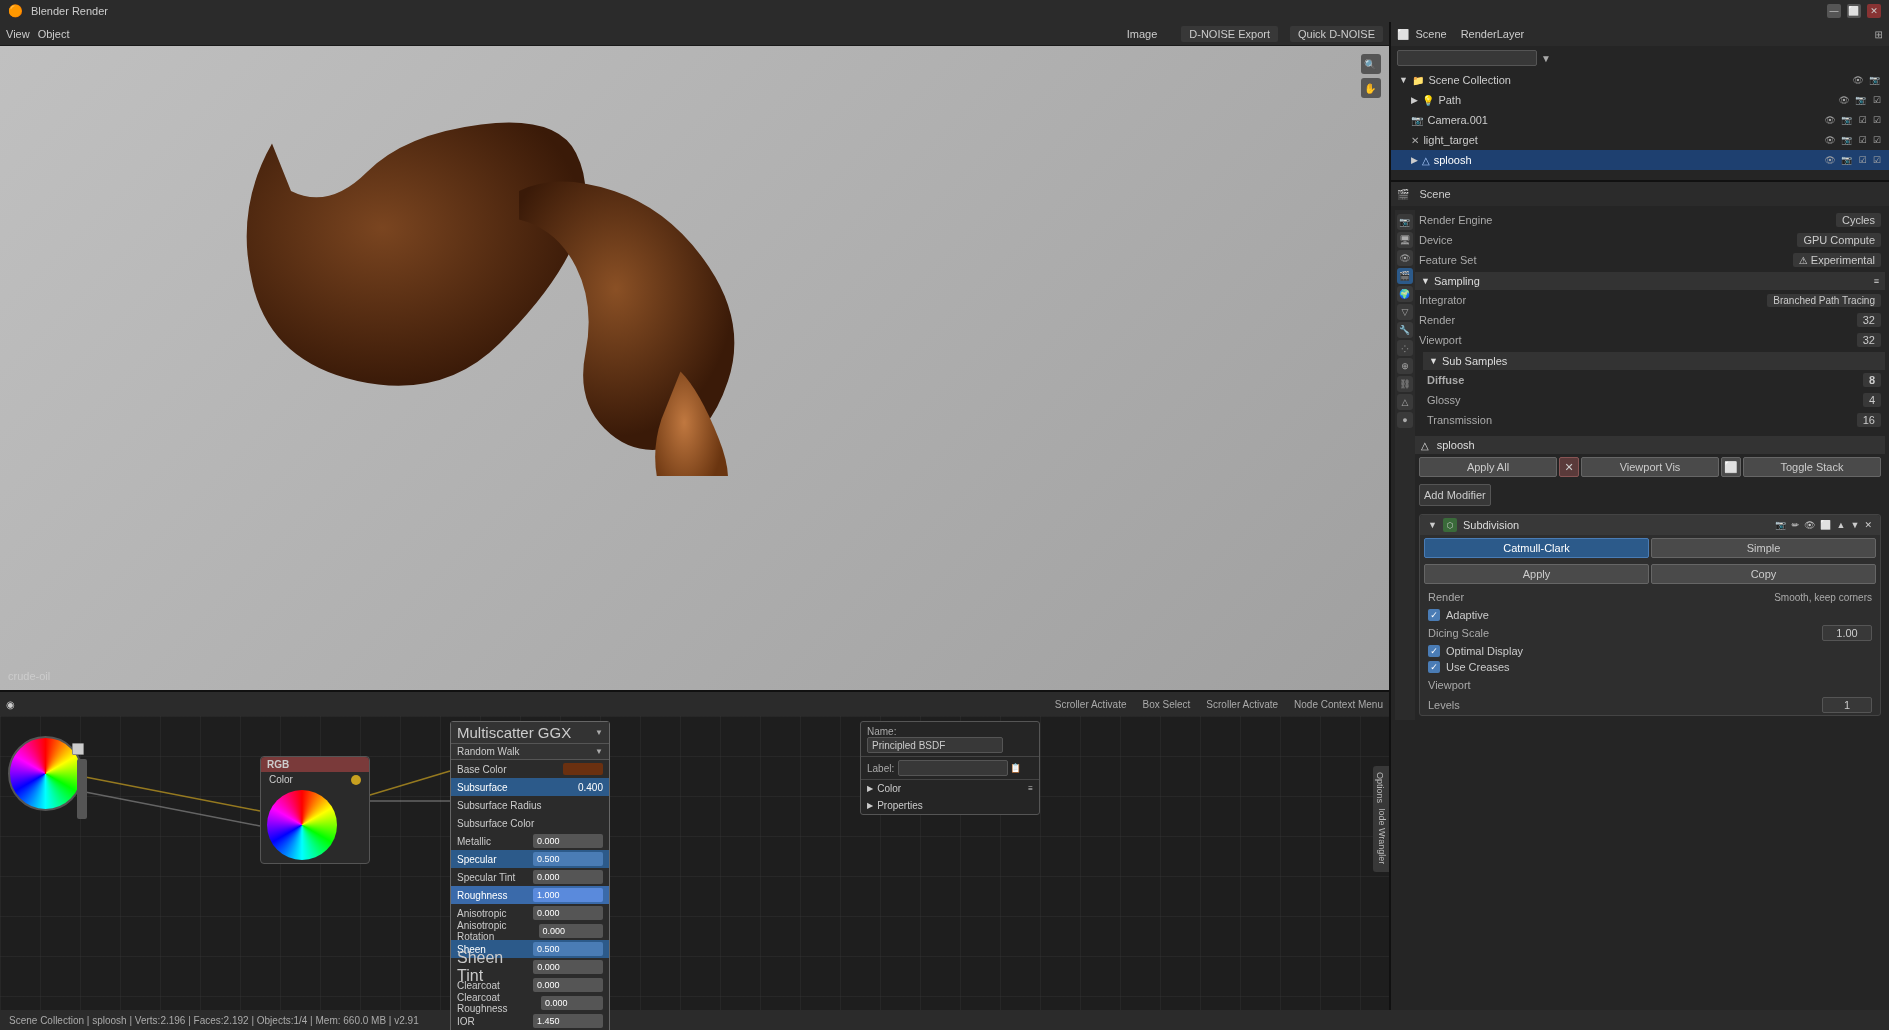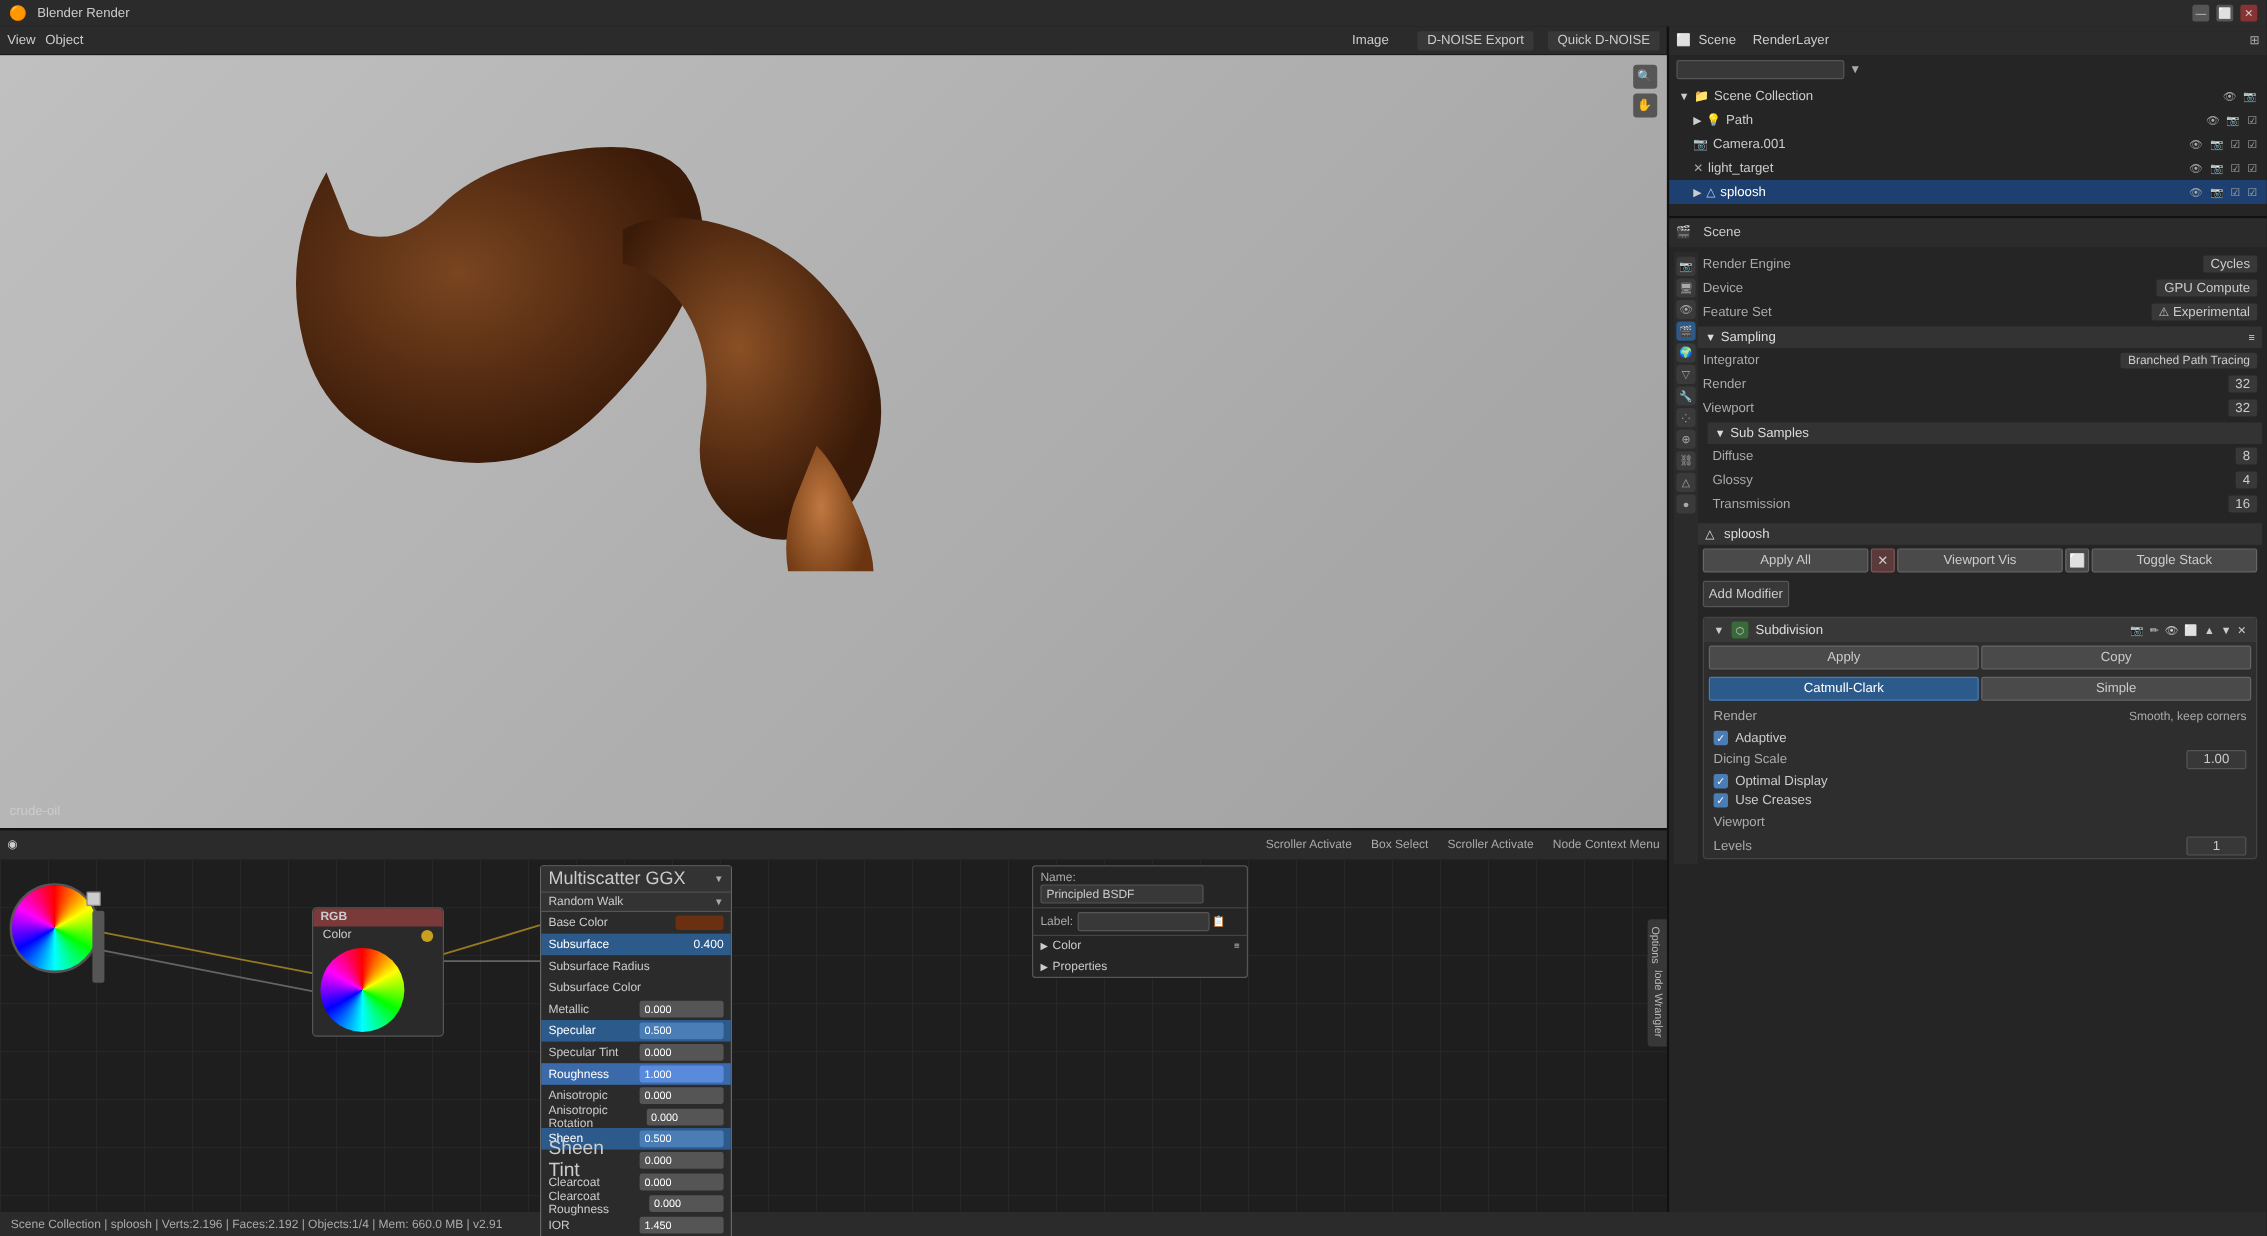"Diffuse" div.prop-row { font-weight: none -> bold }
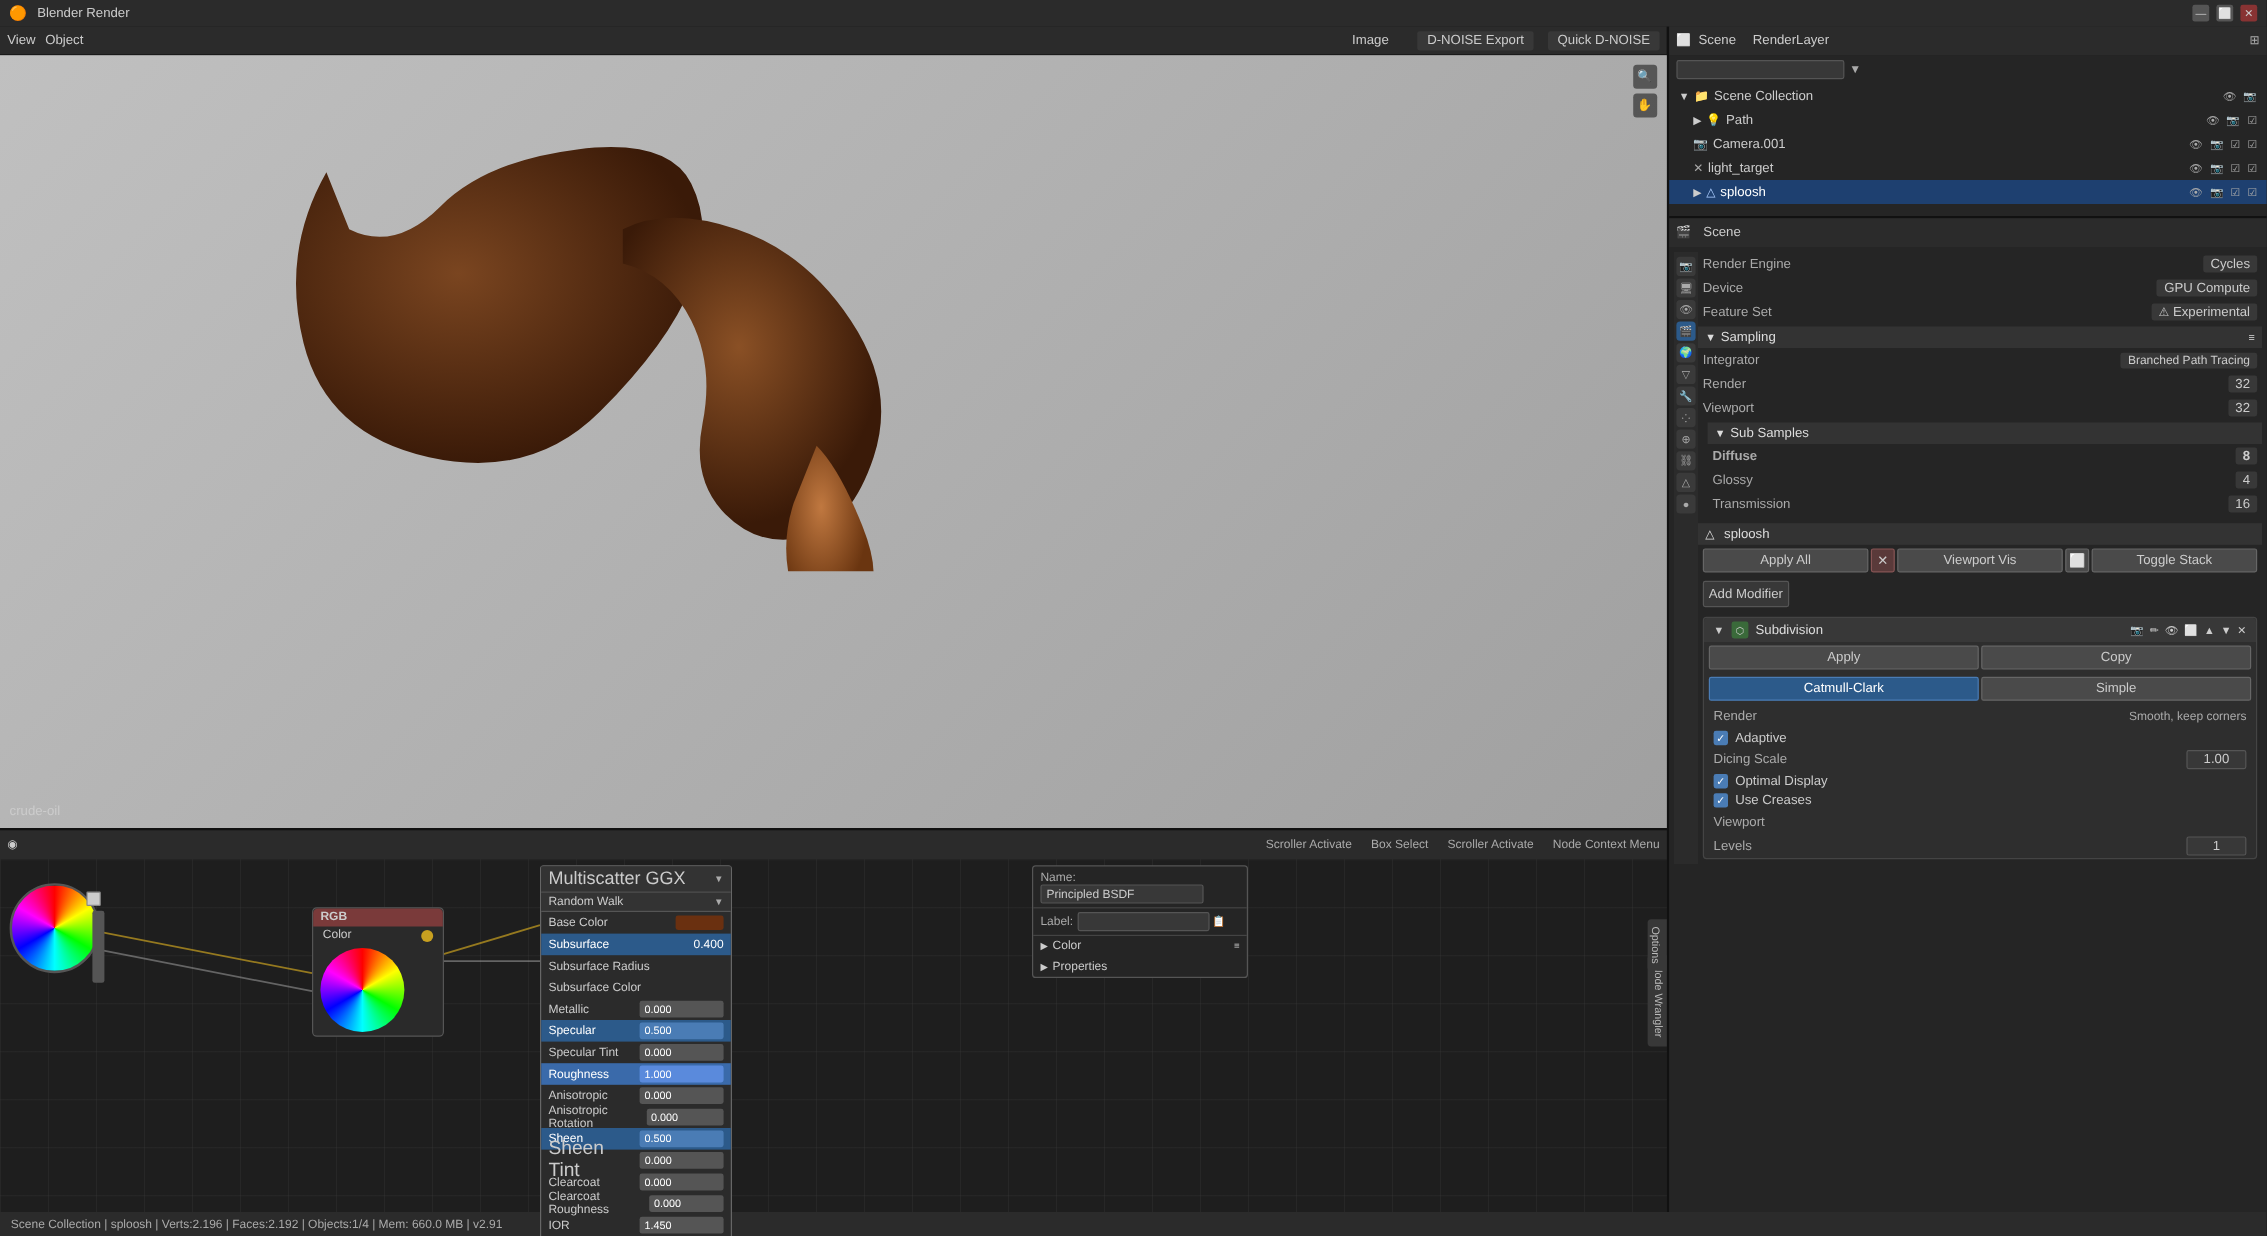"Apply" div.mod-btn-row { order: before "Catmull-Clark" -> after "Catmull-Clark" }
